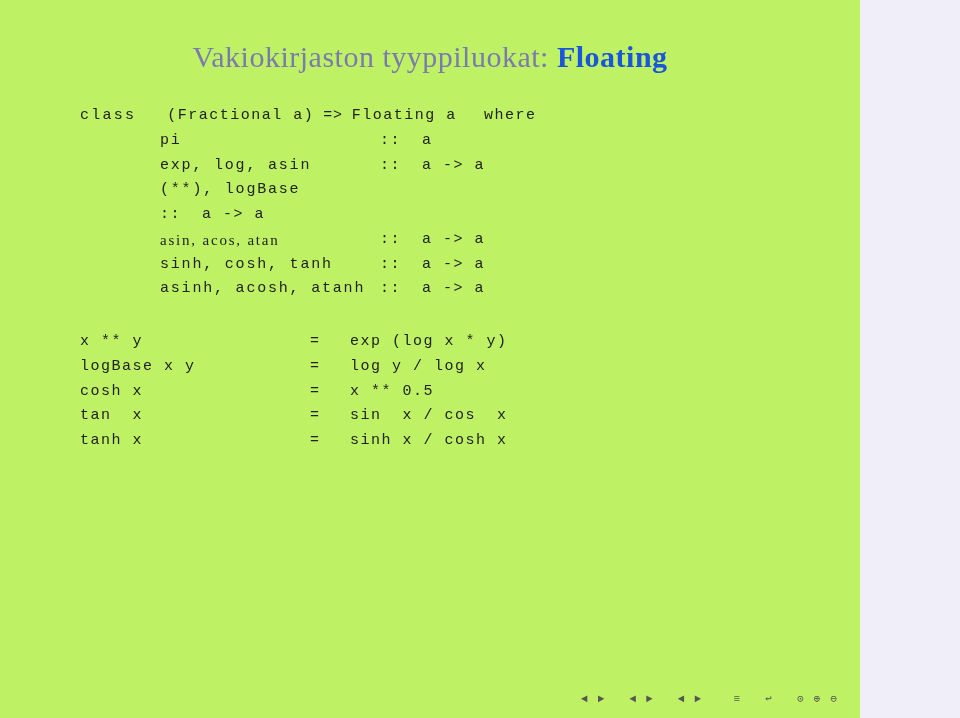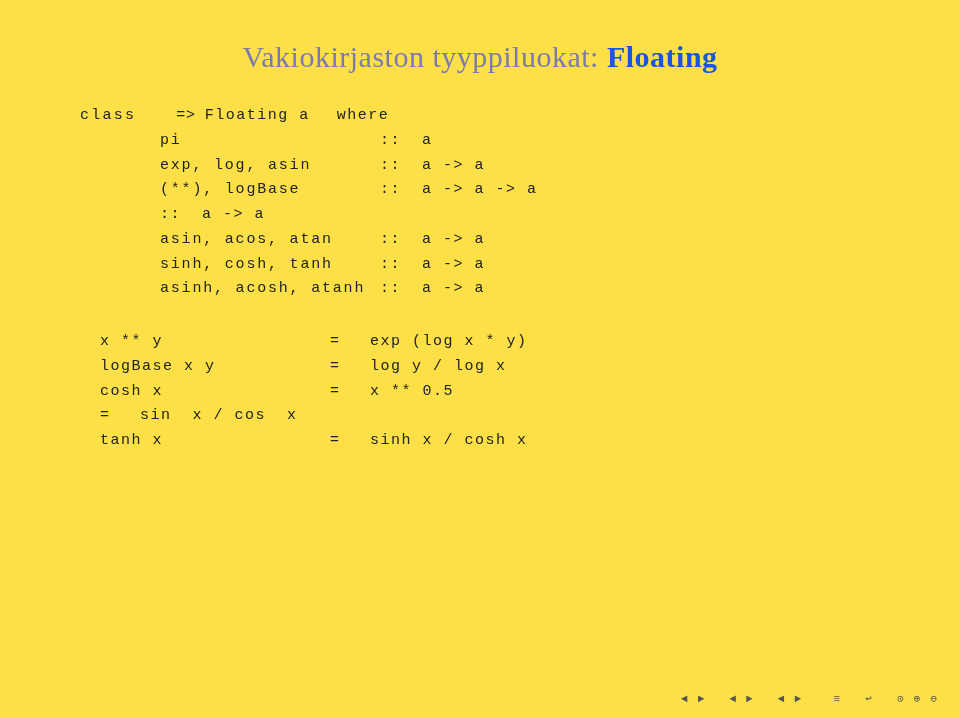"Vakiokirjaston tyyppiluokat: Floating" .slide { background: #fde047 -> #bef264; width: 960px -> 860px }
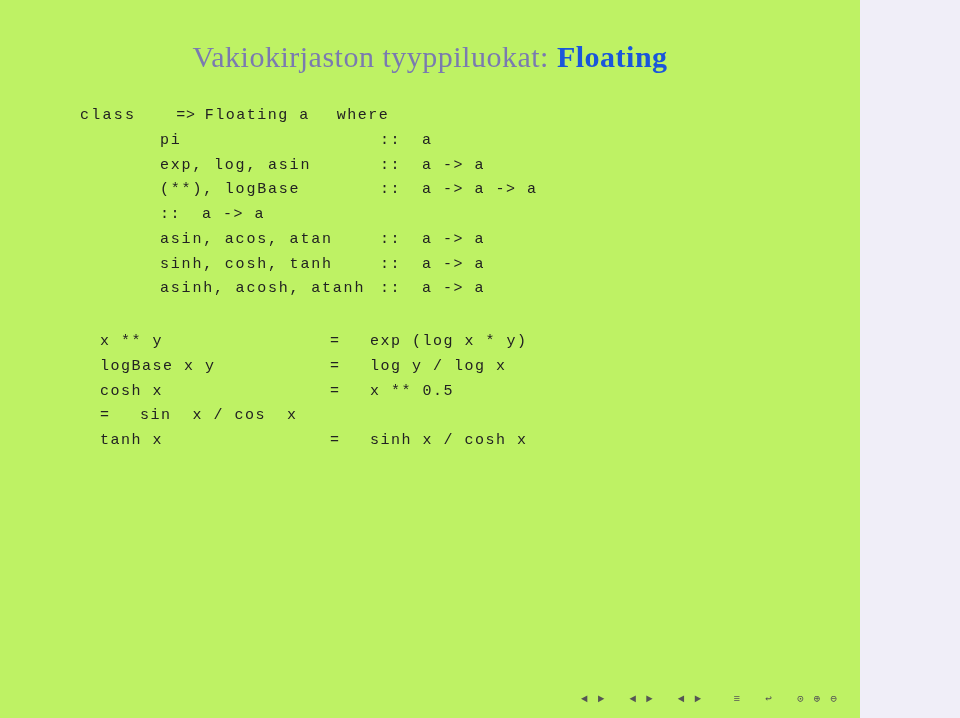"(Fractional a)" span { html: none -> <span>(Fractional a)</span> }
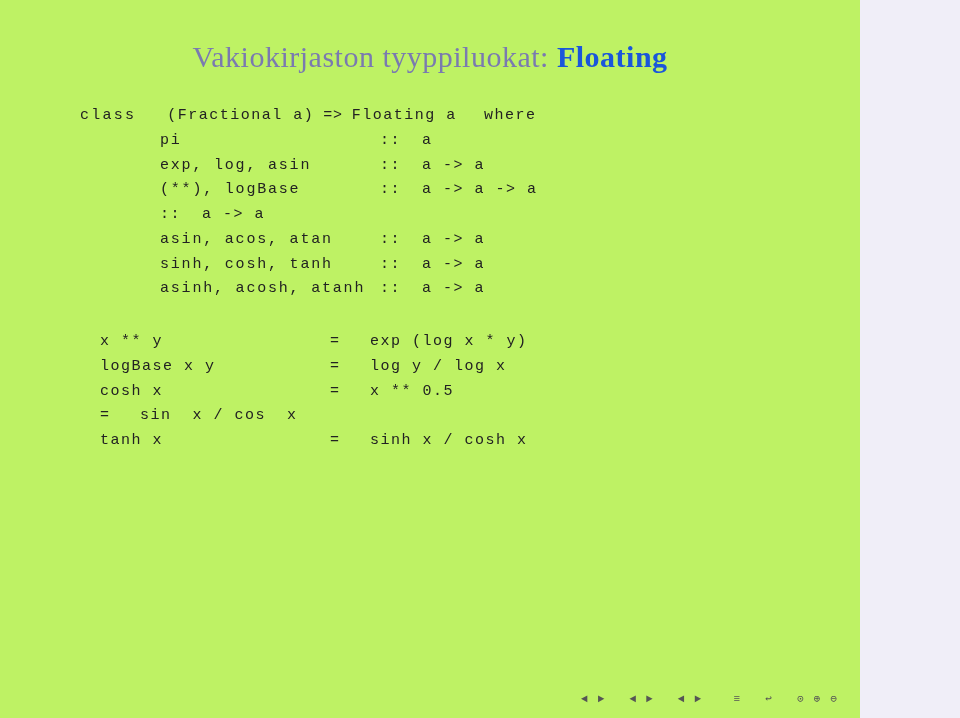":: a -> a ->" span { html: <span>:: a -&gt; a -&gt; a</span> -> none }
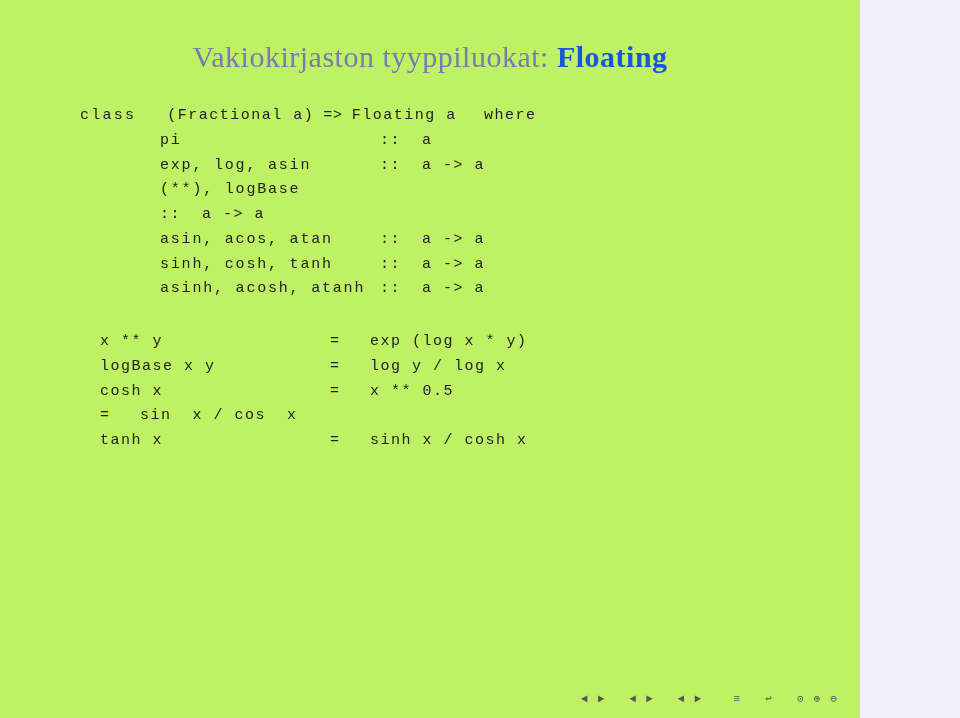"asin, acos, atan" span { font-family: none -> Liberation Serif, serif }
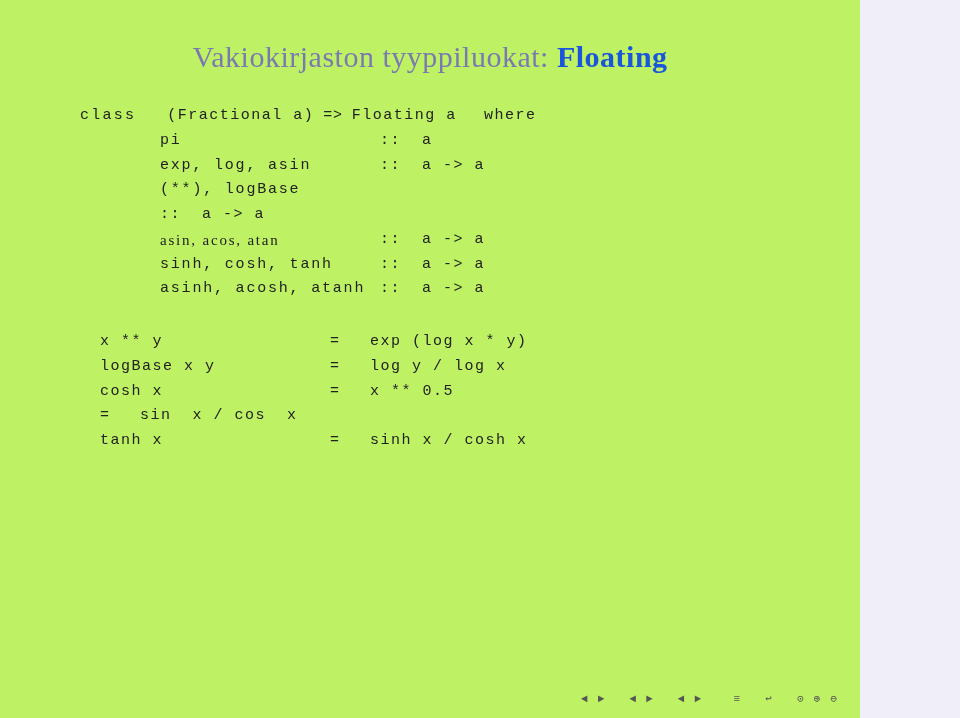"x ** y" .equations { margin-left: 20px -> none }
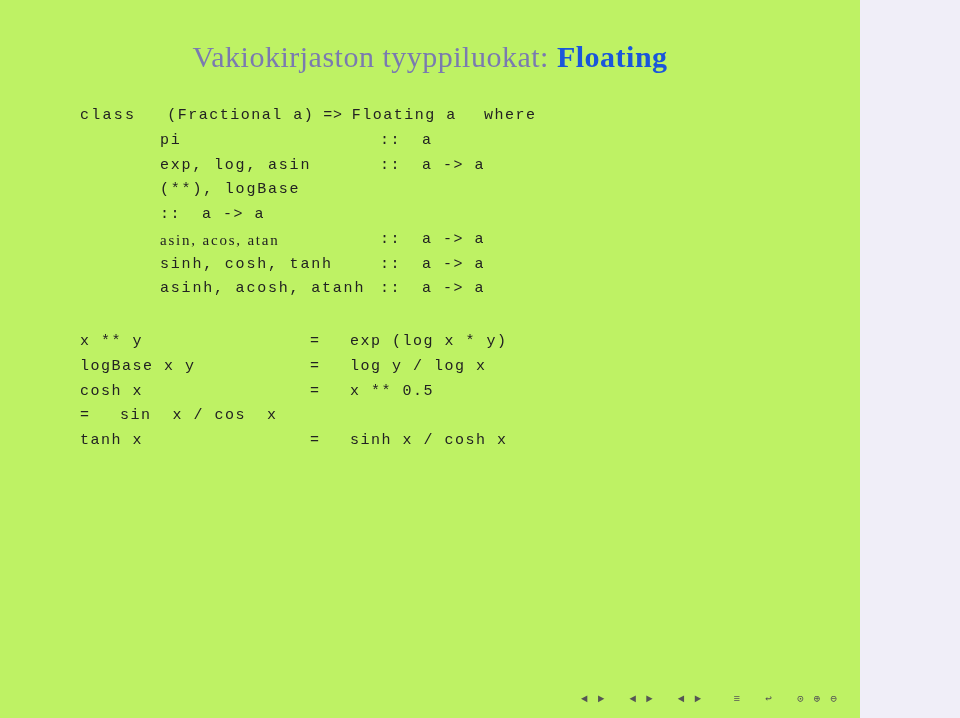"tan x" span { html: none -> <span>tan x</span> }
